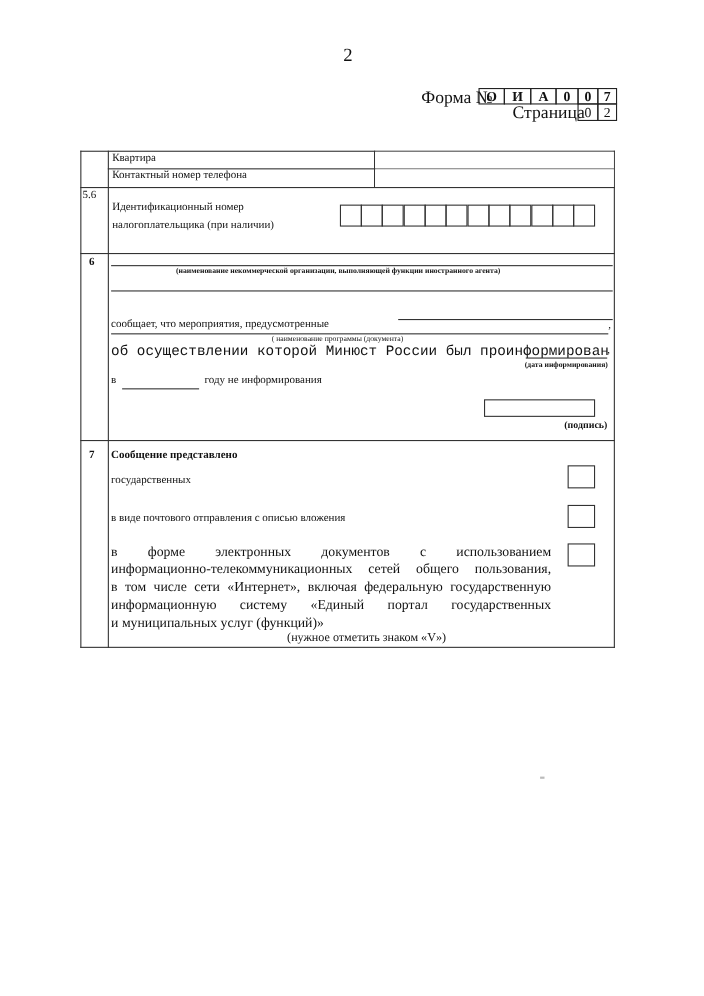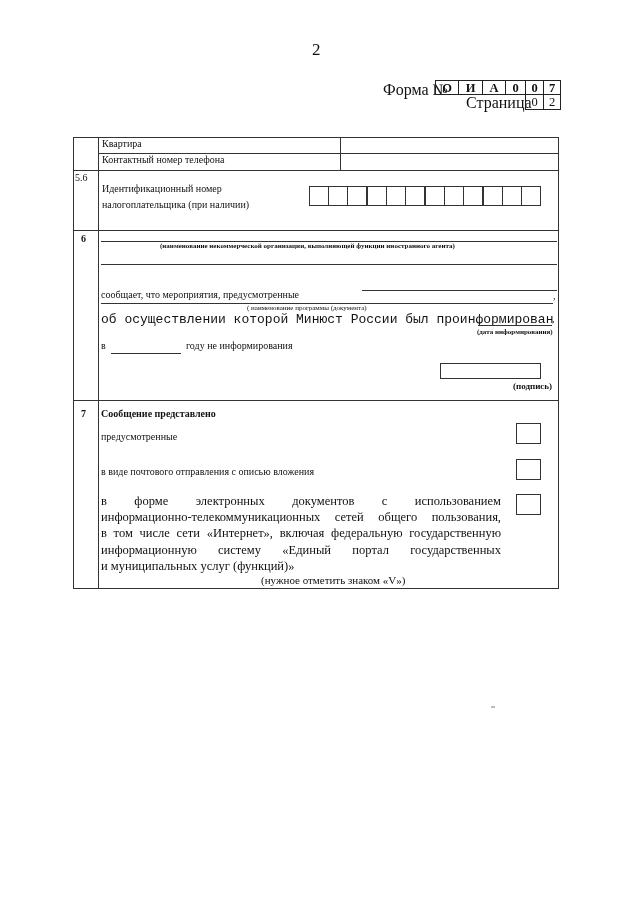"предусмотренные" div.txt { text: предусмотренные -> государственных }
